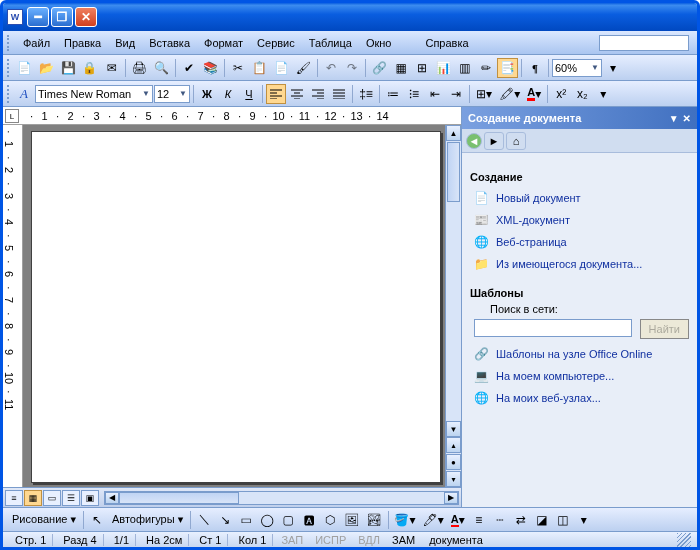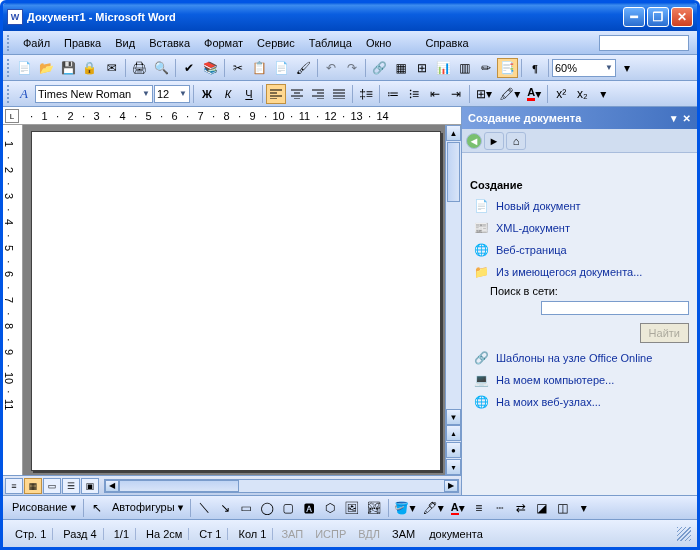"Документ1 - Microsoft Word" div.title { html: <div>Документ1 - Microsoft Word</div> -> none }
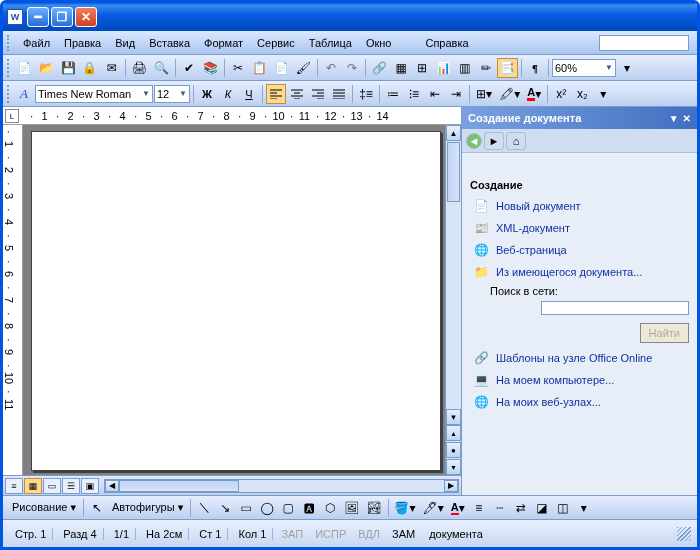"60%" div.combo { width: 64px -> 50px }
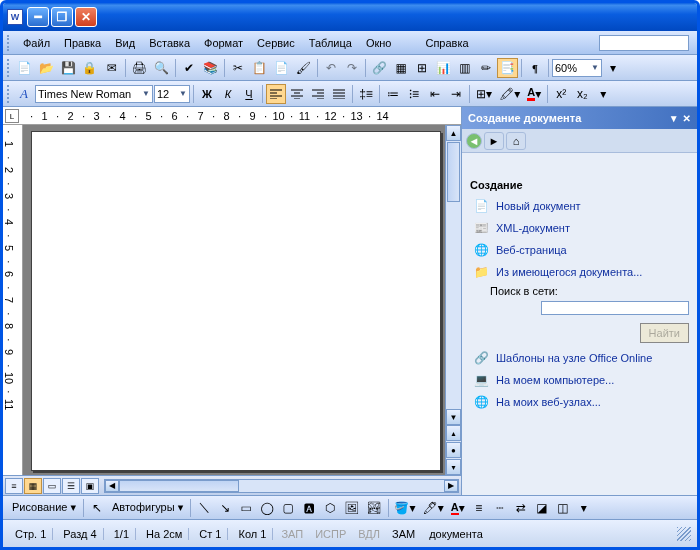"Создание" .tp-section { margin: 20px 0 4px 0 -> 12px 0 4px 0 }
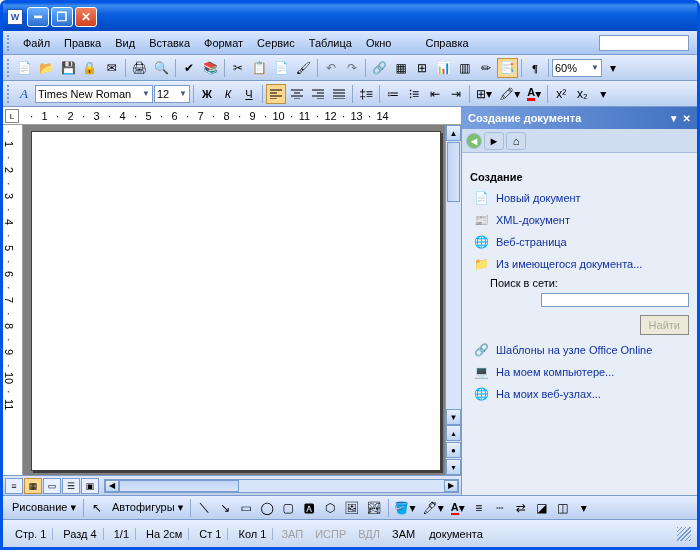"Шаблоны" div.tp-section { html: none -> <div>Шаблоны</div> }
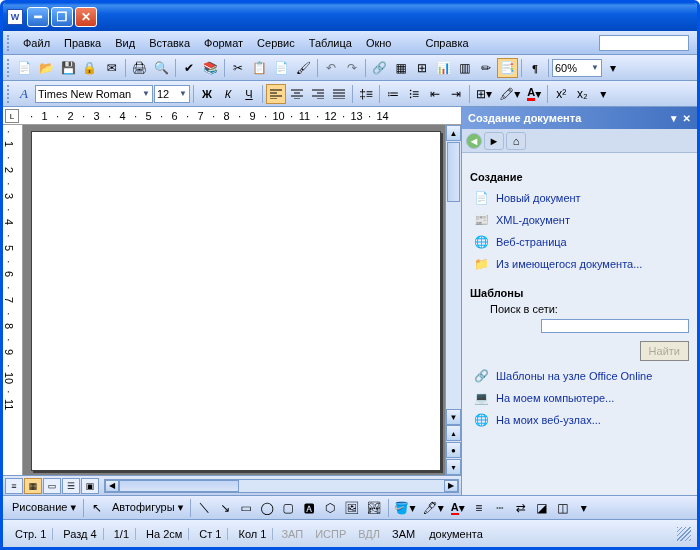"Найти" .tp-search-row { align-items: flex-end -> flex-start; flex-direction: column -> none }
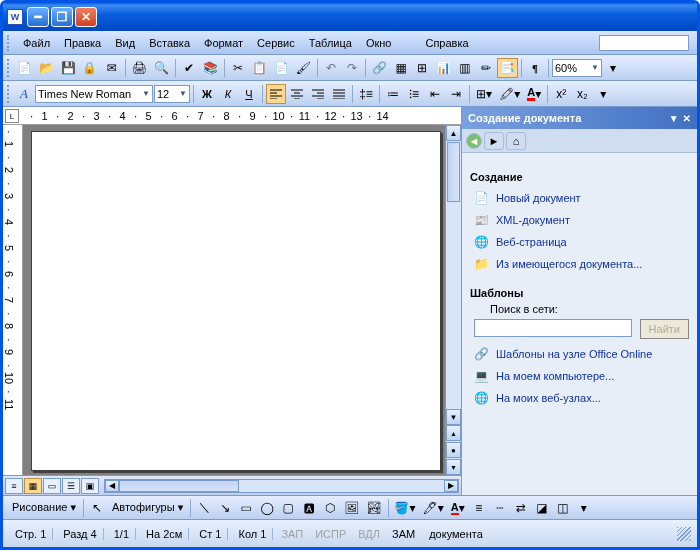"Стр. 1" .statusbar { height: 28px -> 16px }
